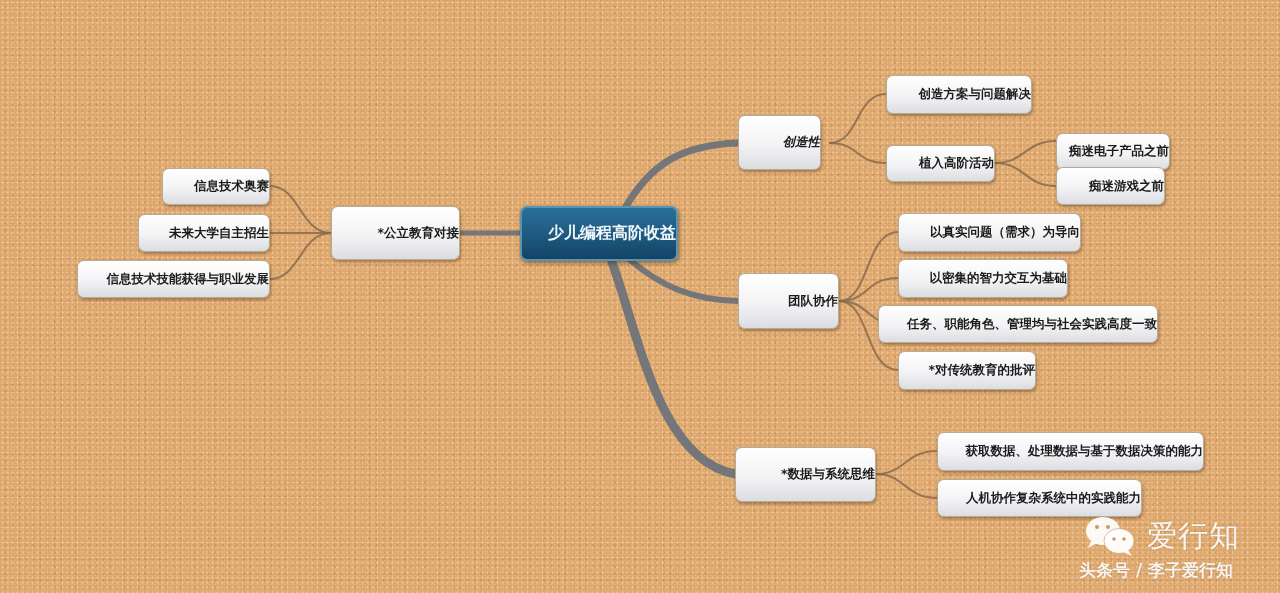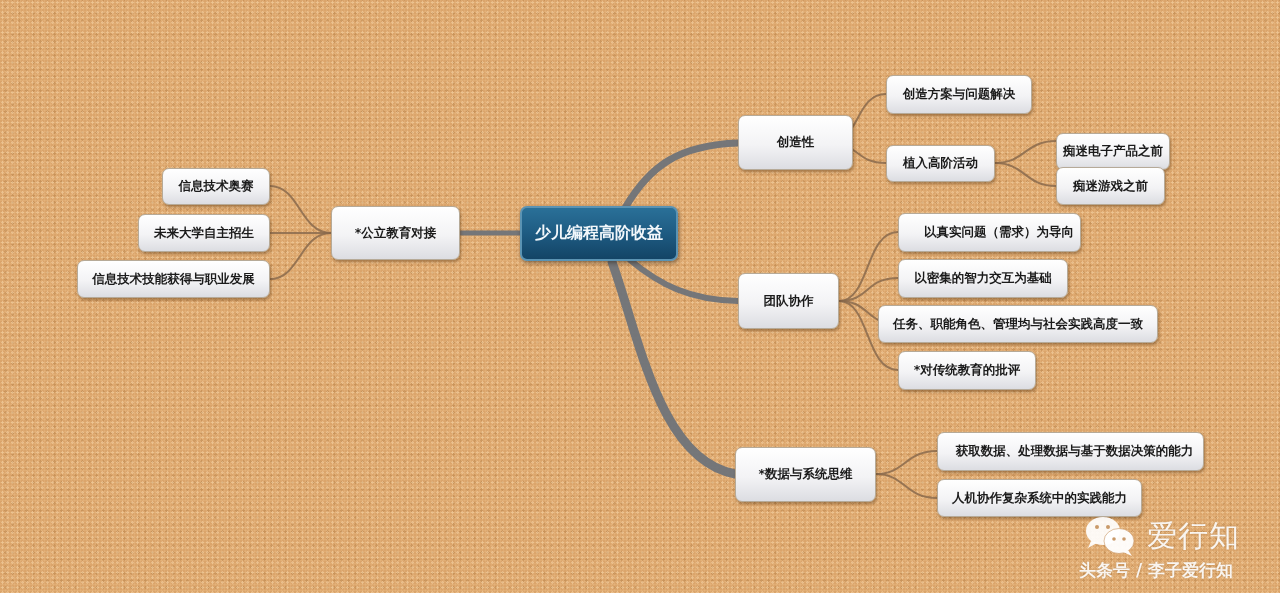"创造方案与问题解决" .node { justify-content: center -> flex-end }
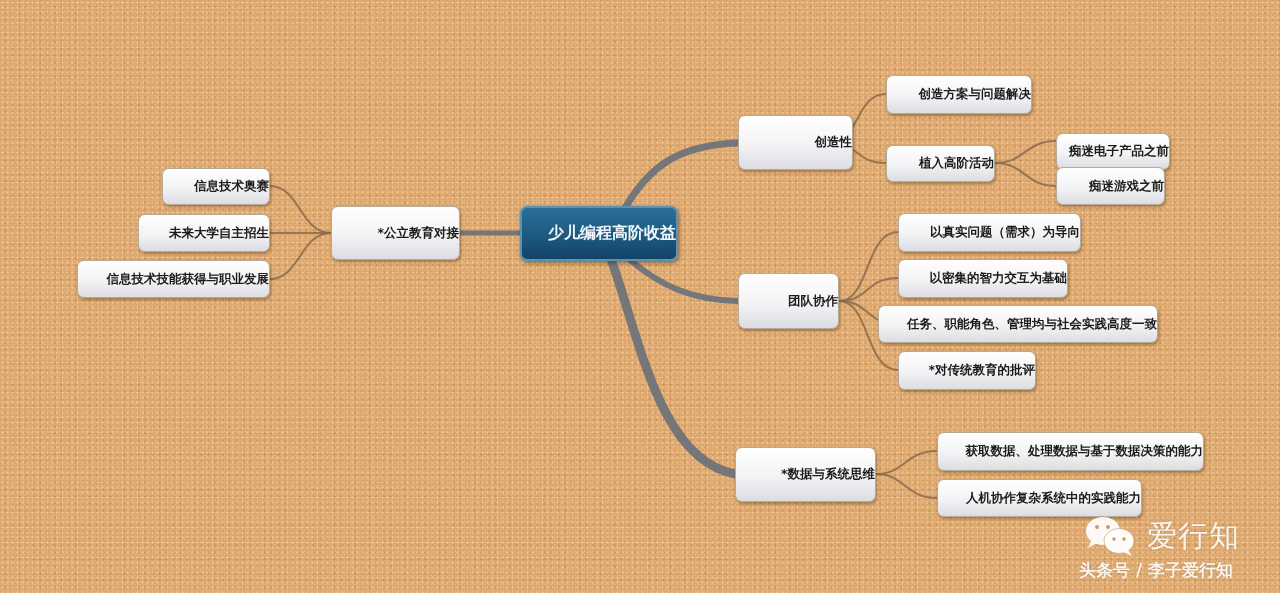"创造性" div.node { font-style: none -> italic; width: 115px -> 83px }
